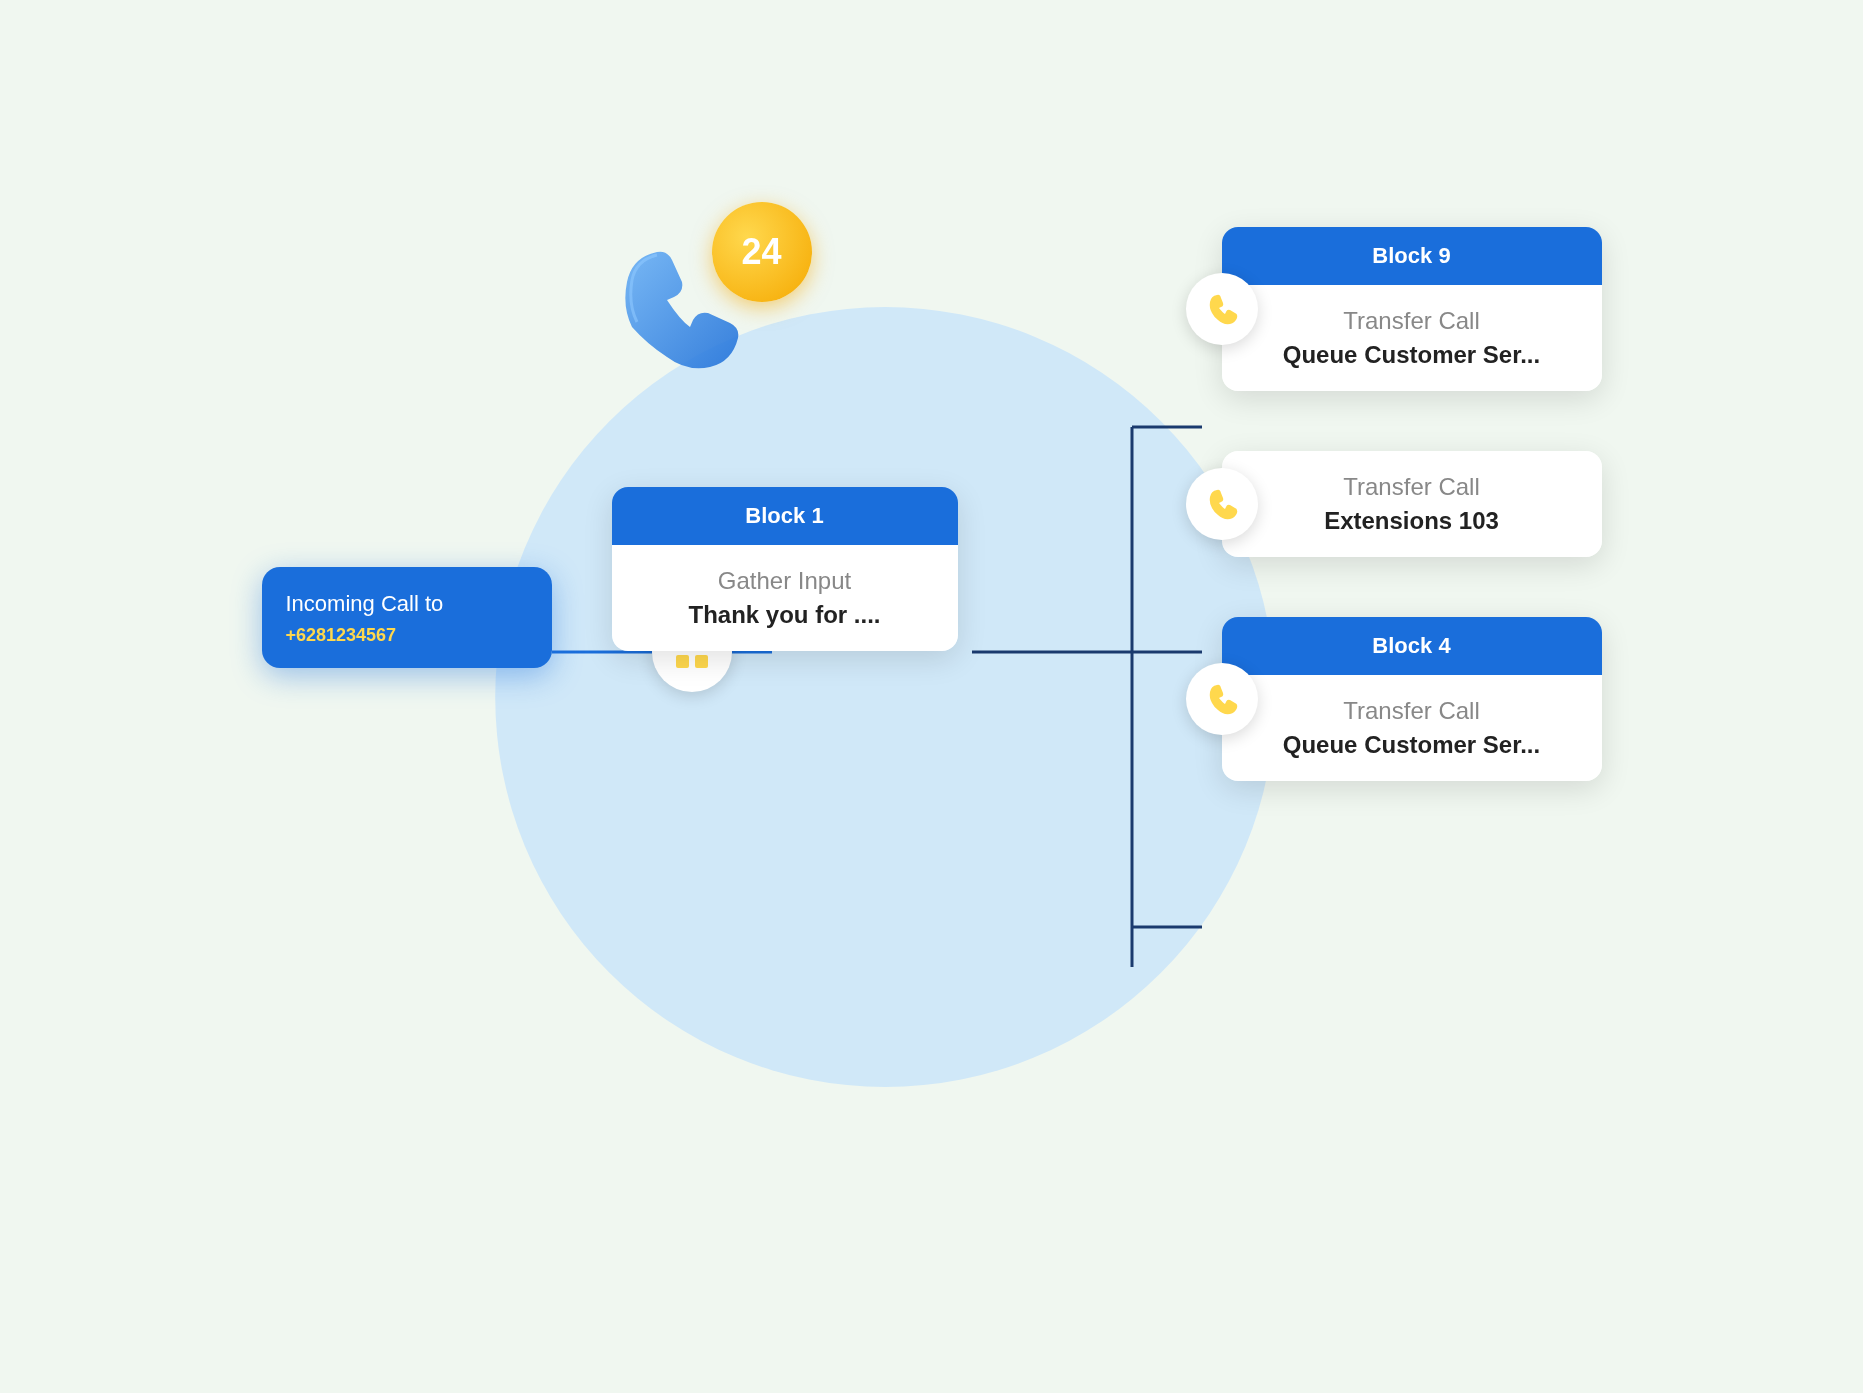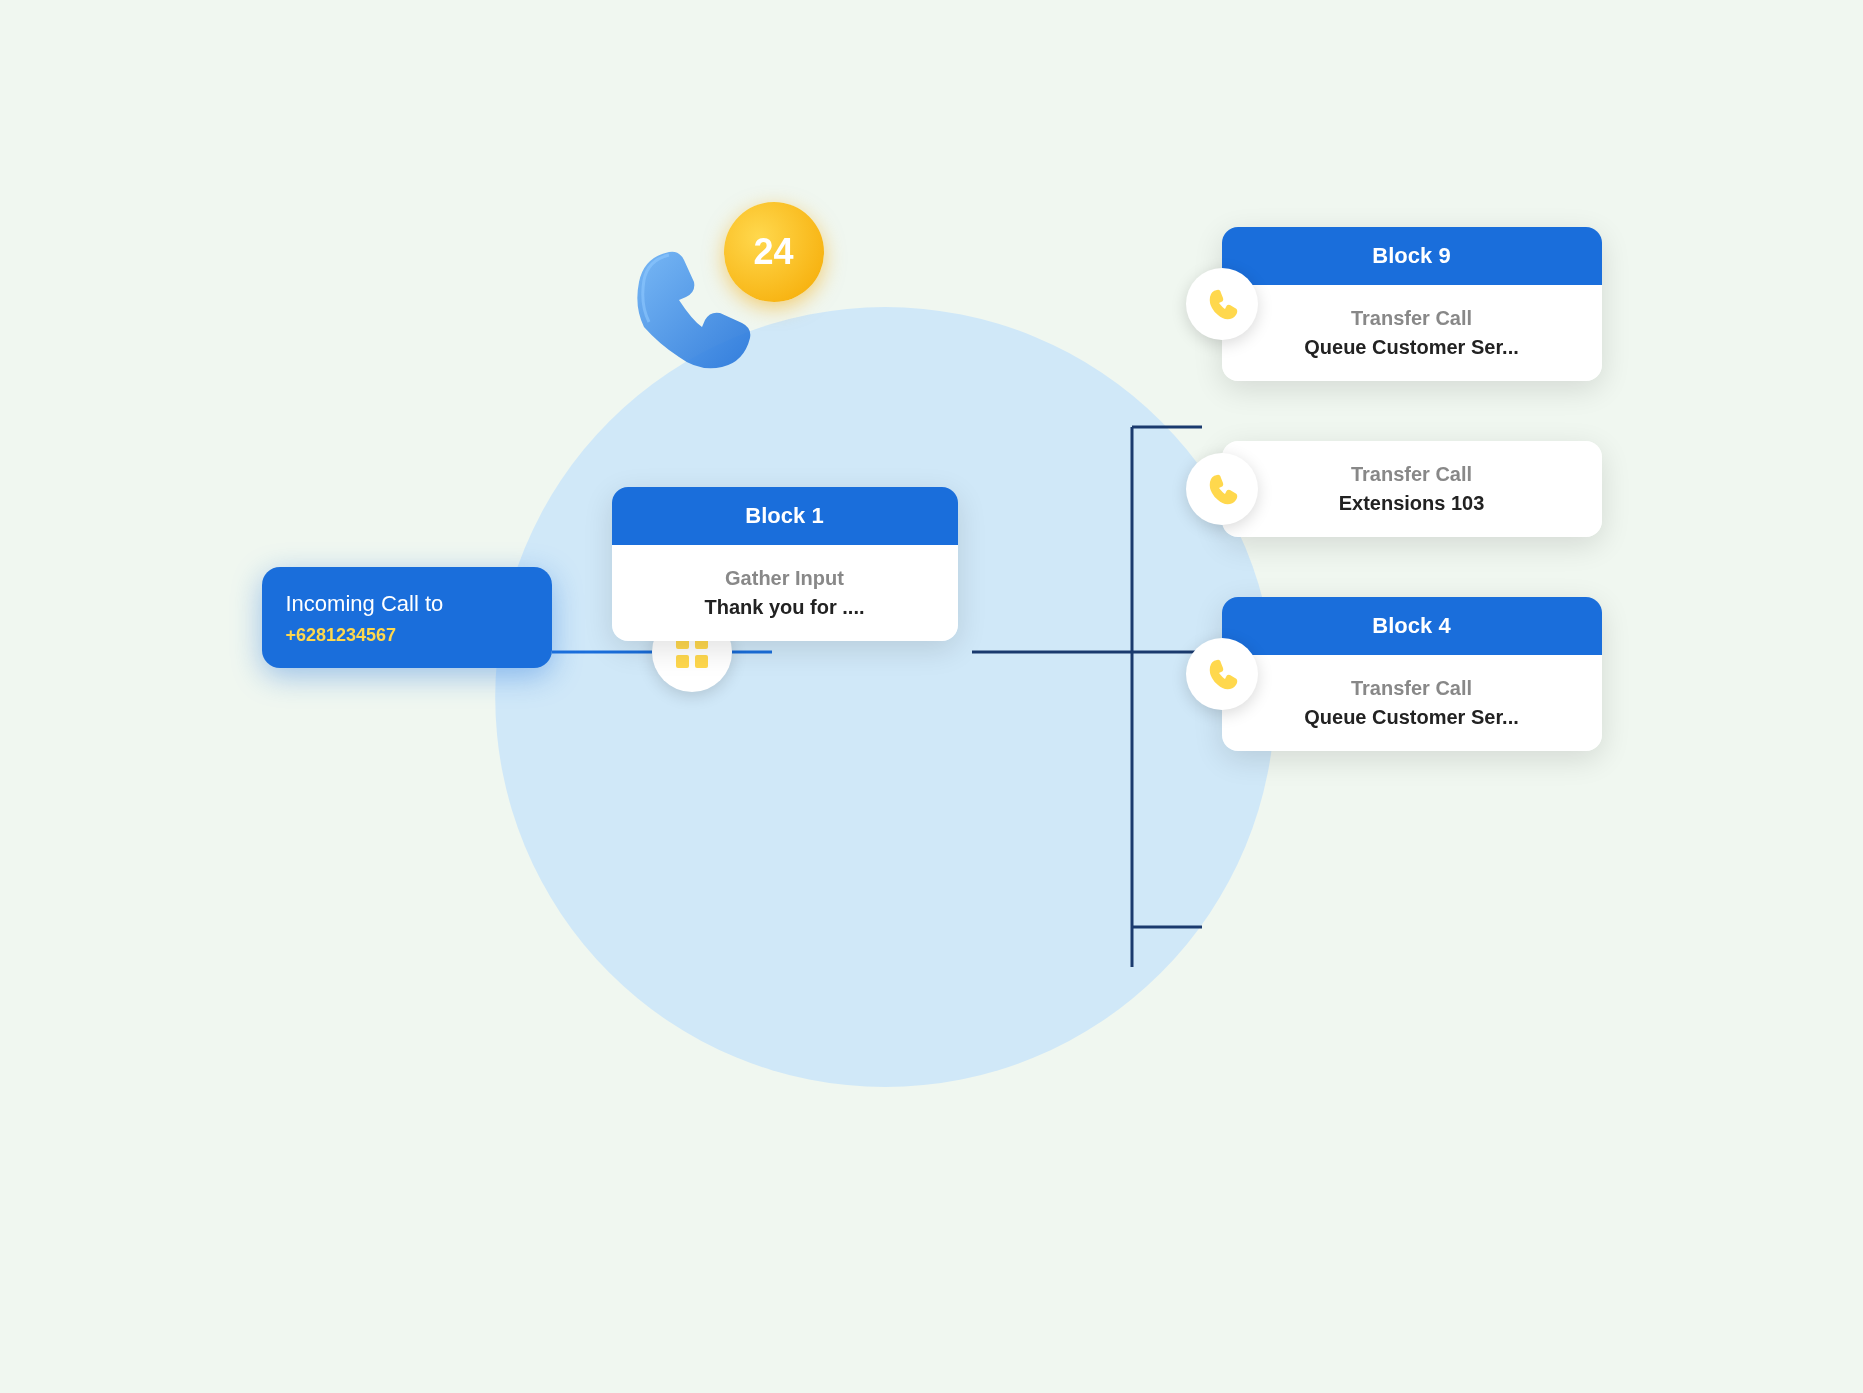"24" .phone-icon-group { left: 372px -> 360px }
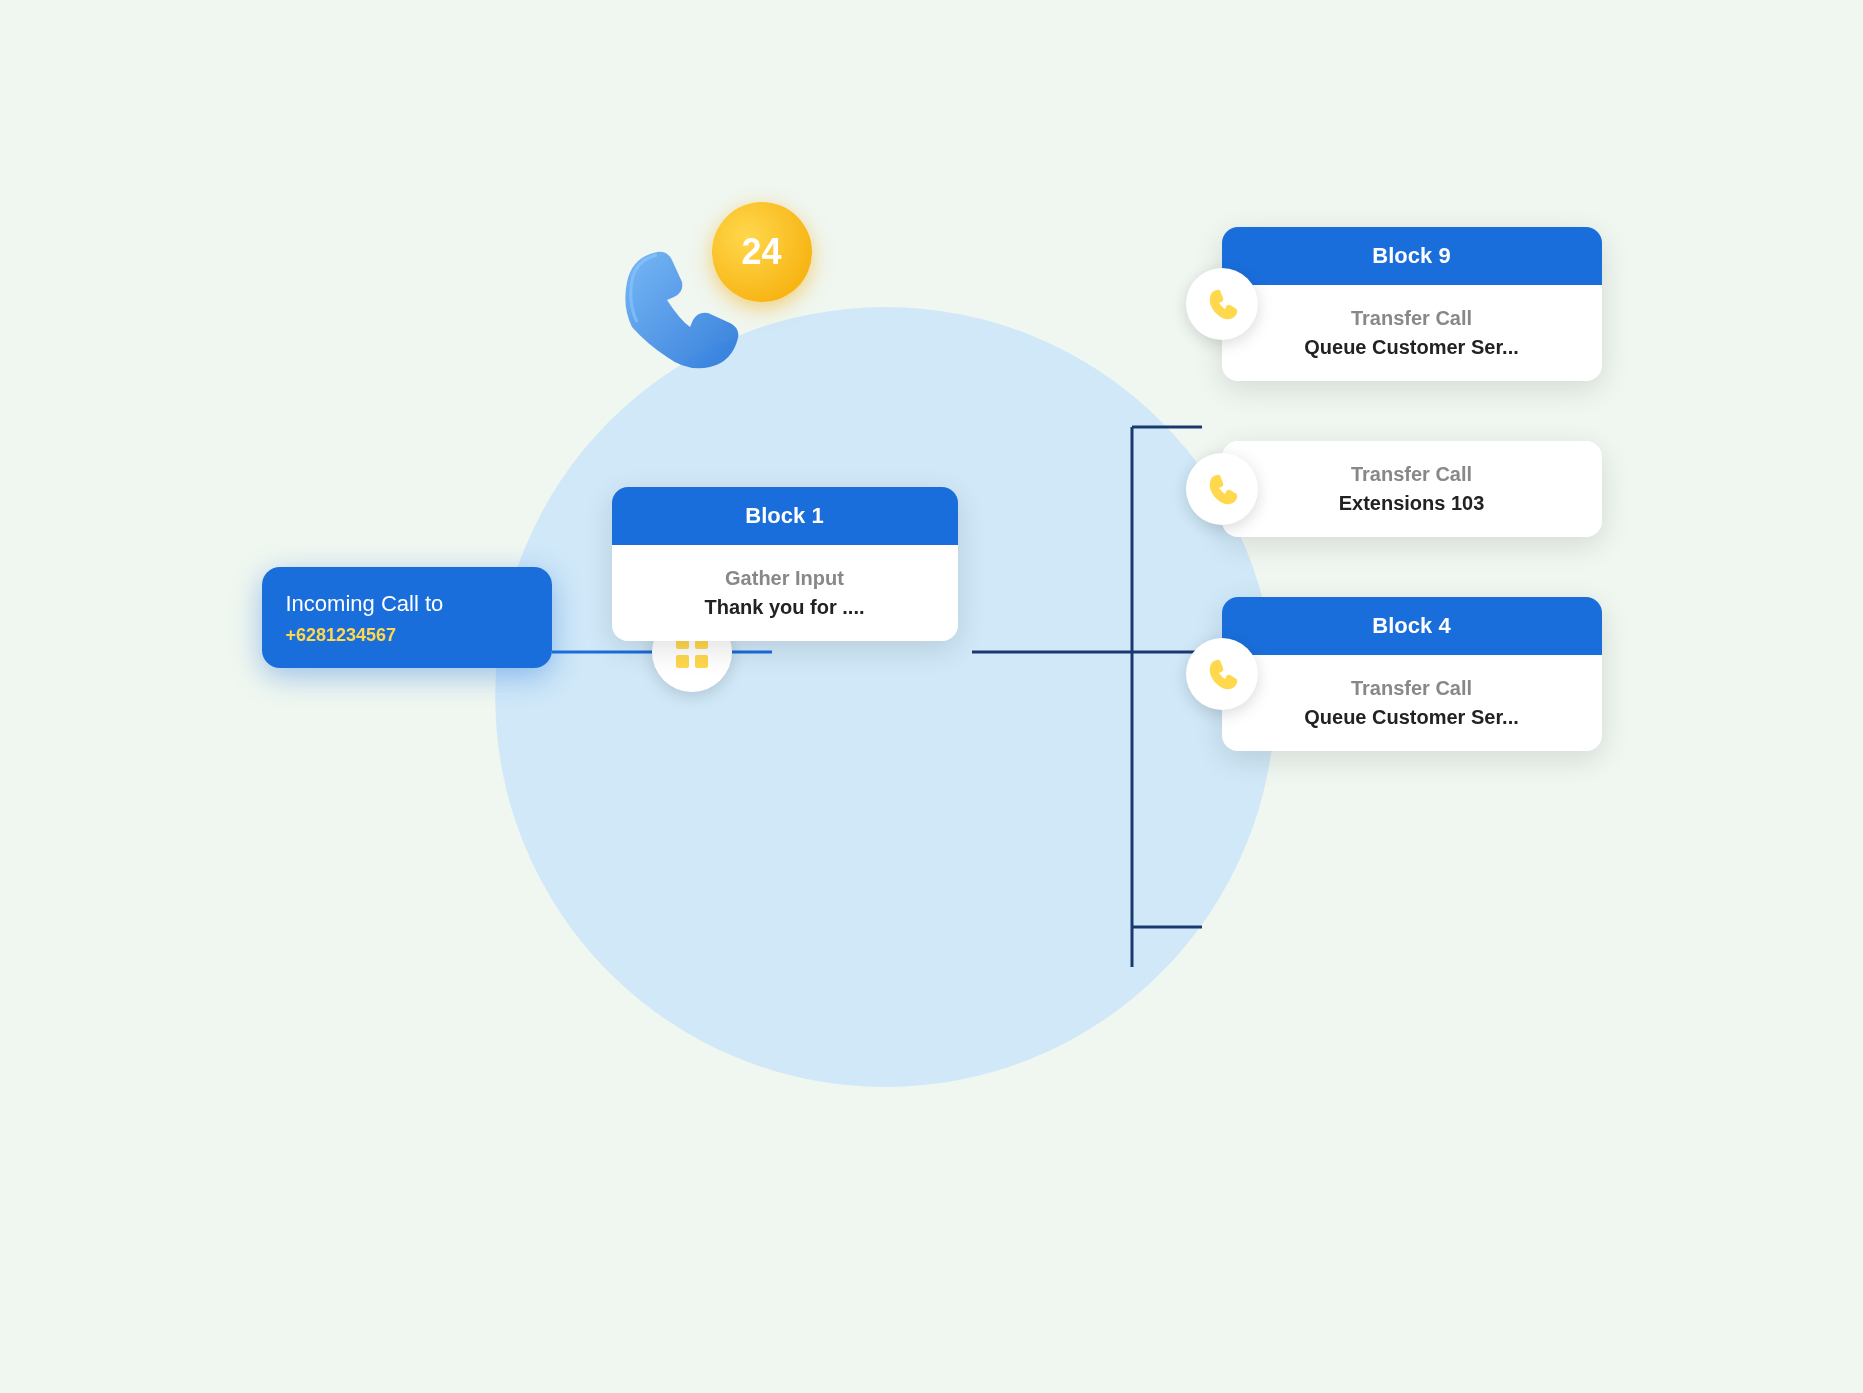"Transfer Call" .block-body .type-label { font-size: 20px -> 24px; font-weight: bold -> none }
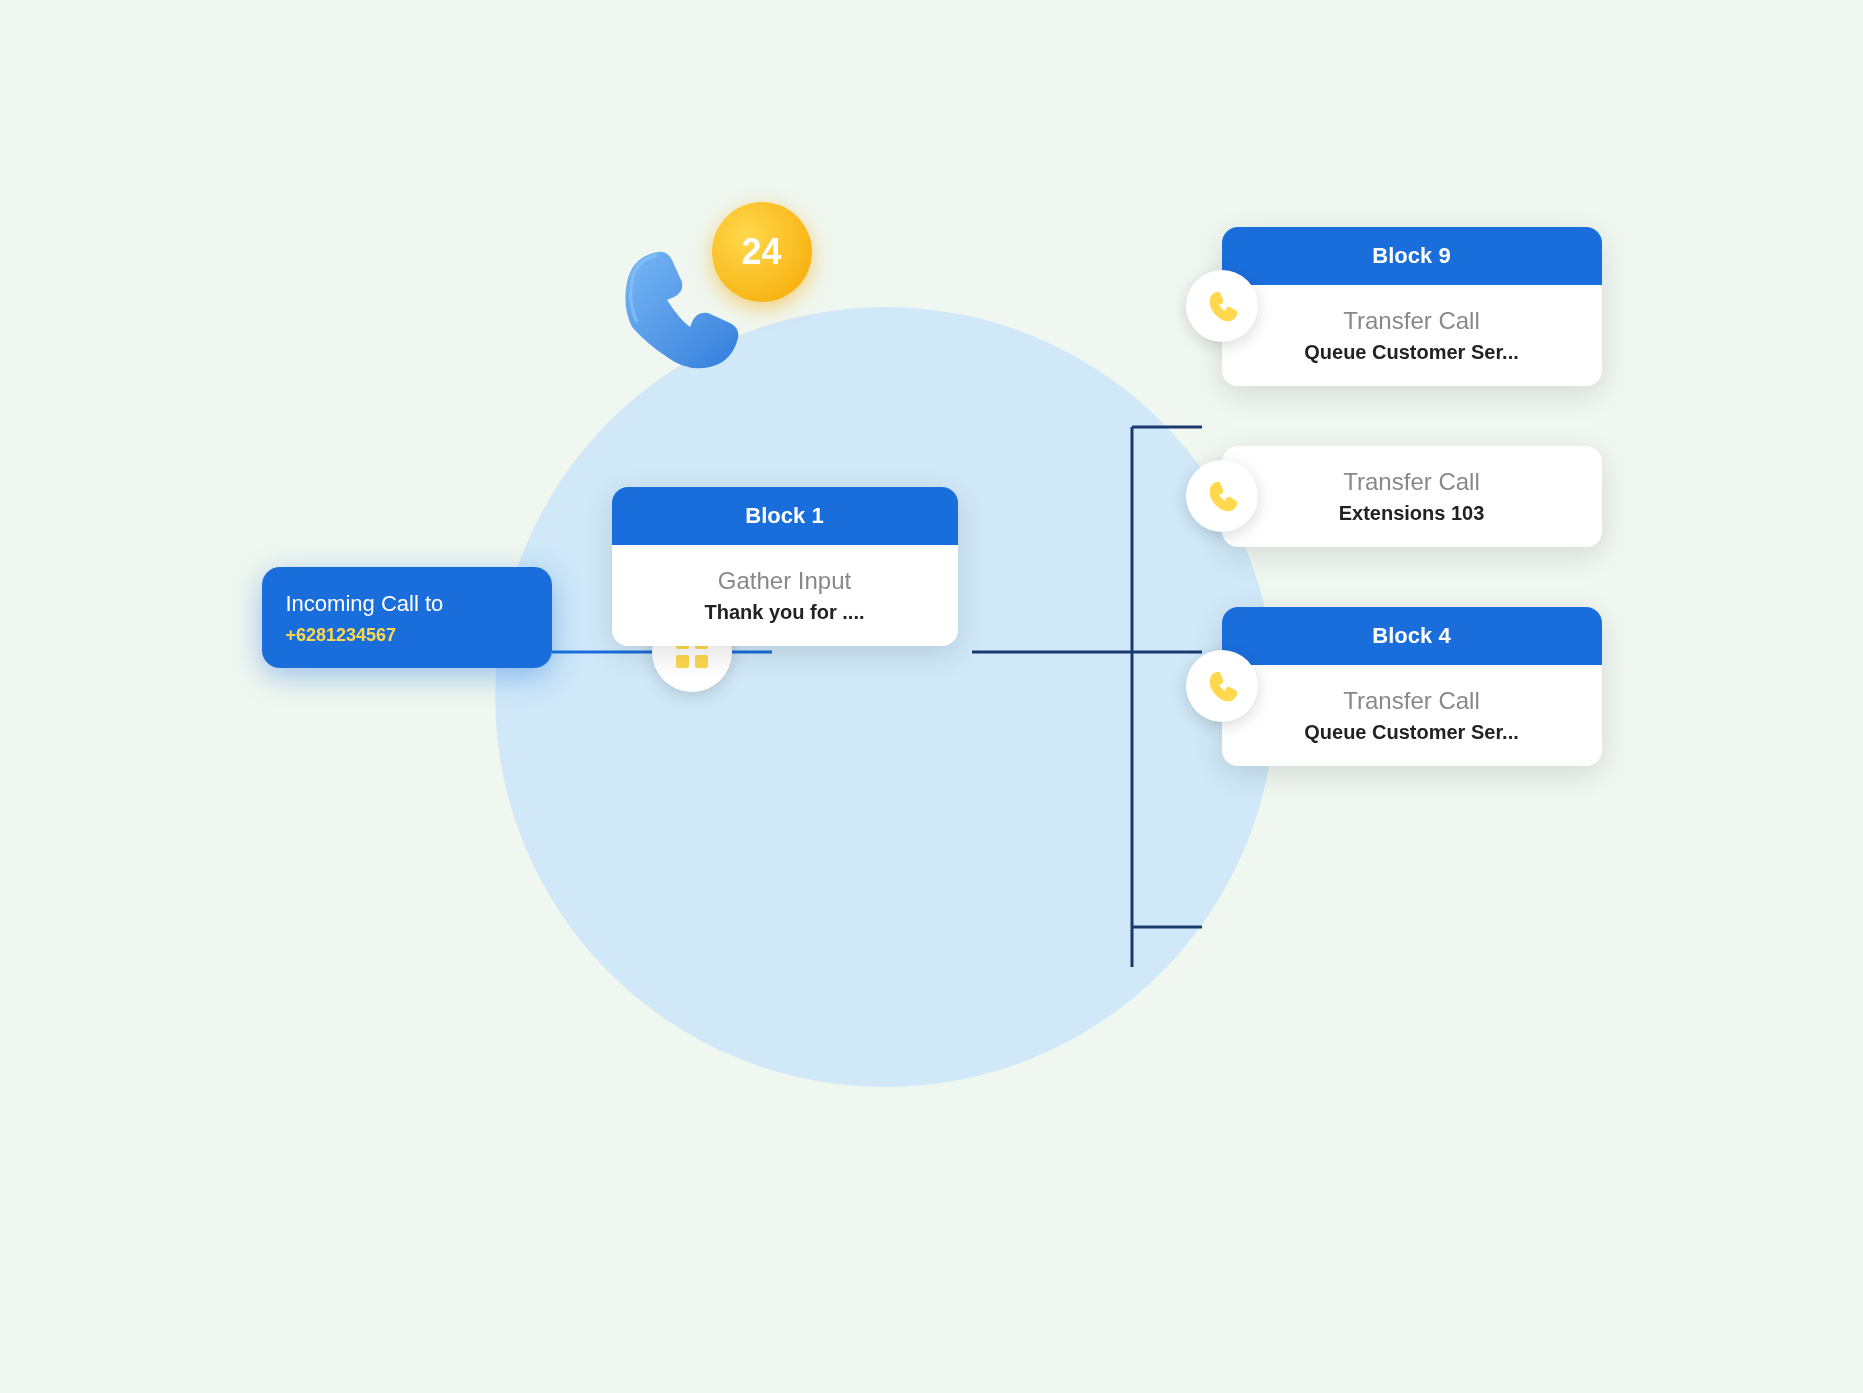"Queue Customer Ser..." .block-body .type-value { font-size: 20px -> 24px }
